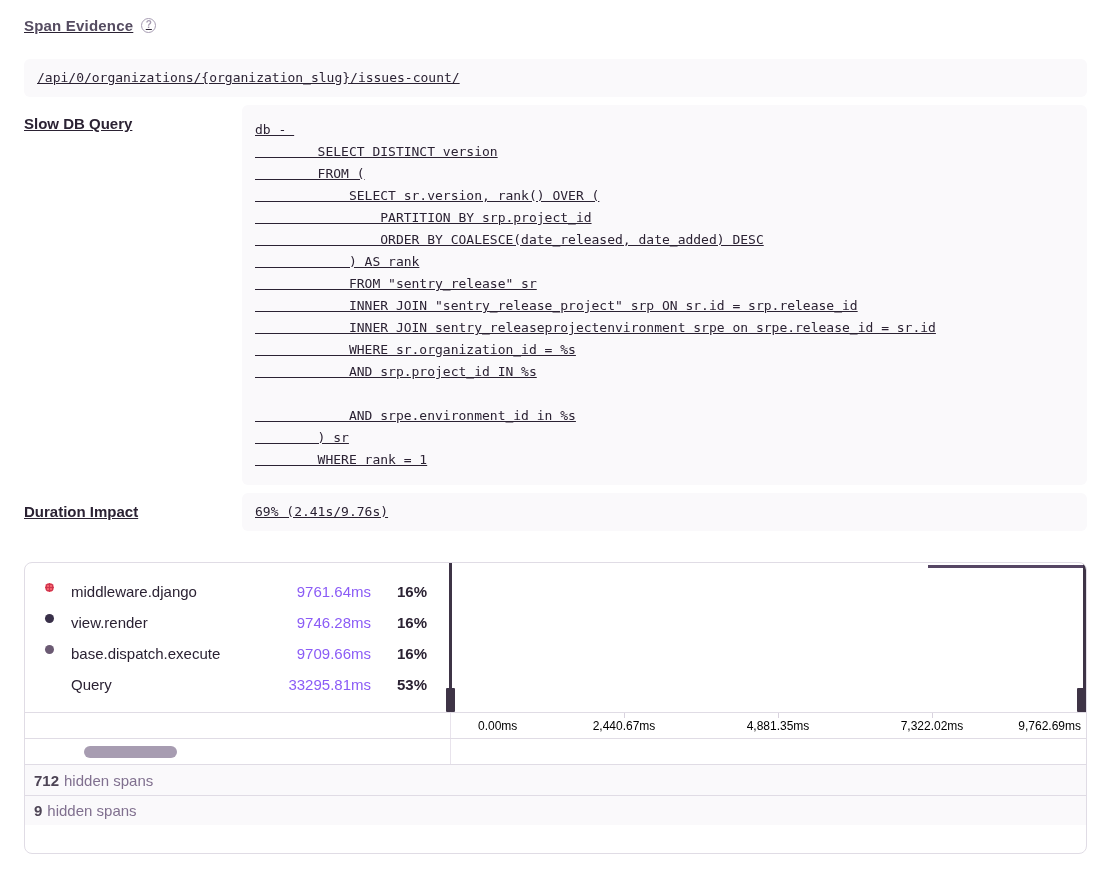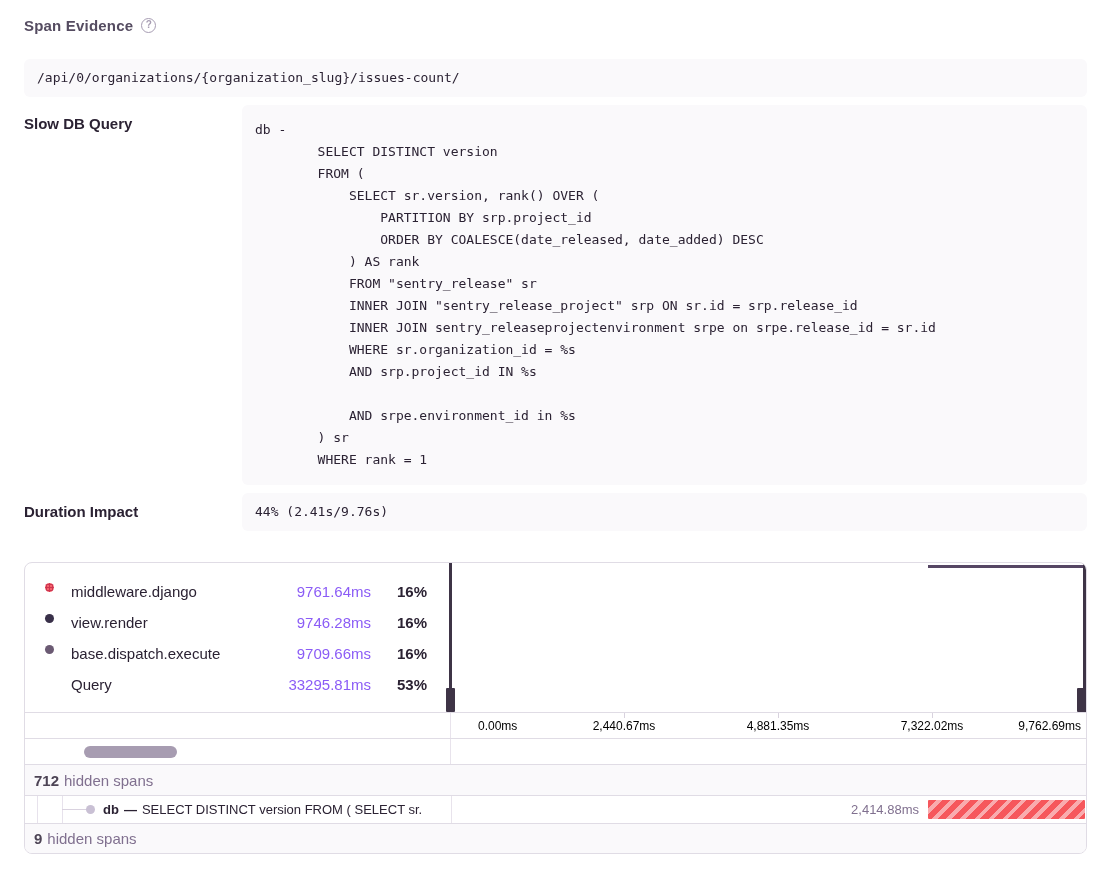"Span Evidence" .page { text-decoration: none -> underline }
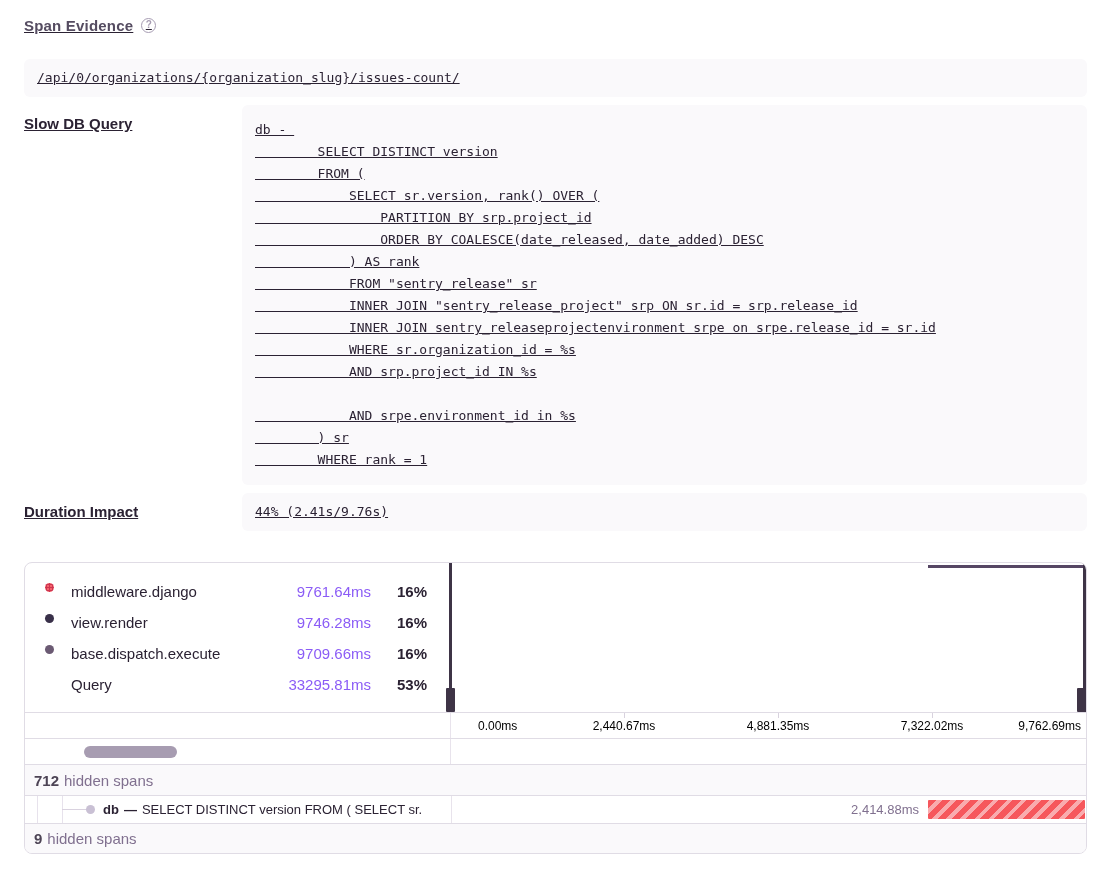"44% (2.41s/9.76s)" div.kv-value { text: 44% -> 69% }
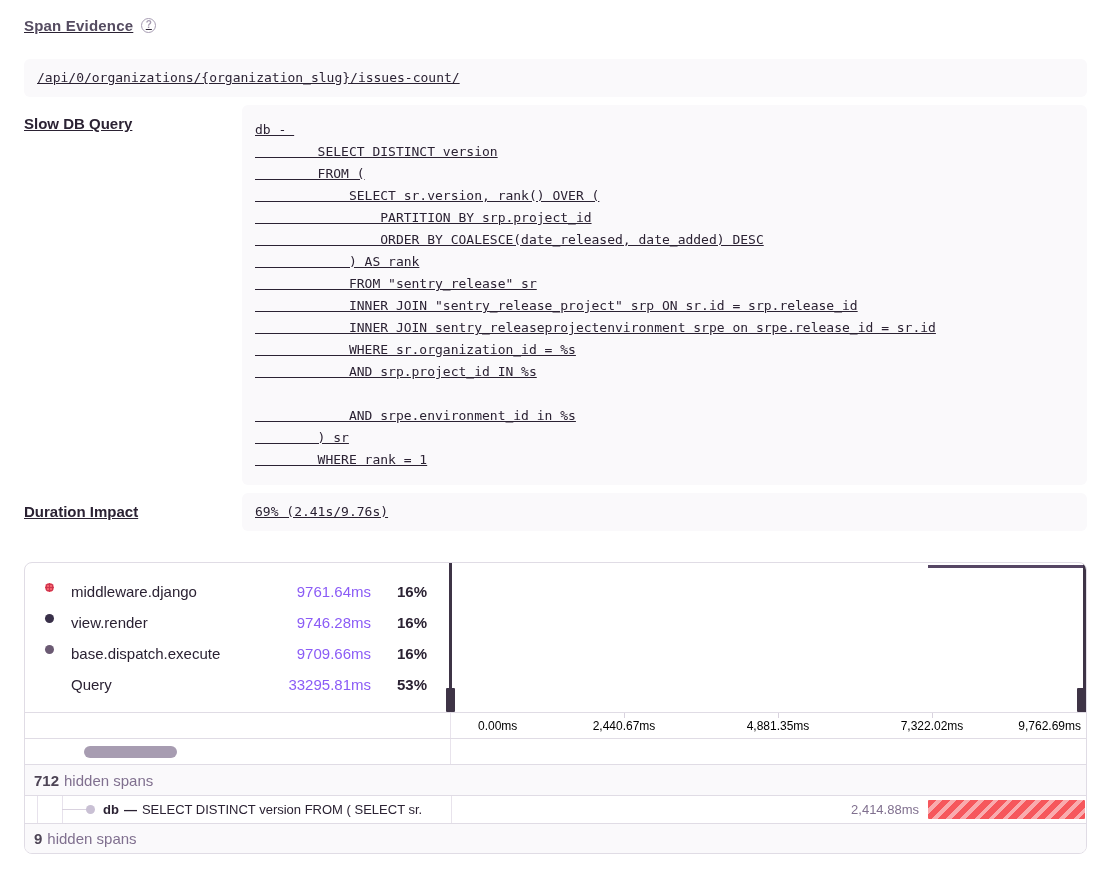"db" div.row-span { html: <div> <span></span> <span></span> <span></span> <span></span> <div> <span>db</span> <span>—</span> <span>SELECT DISTINCT version FROM ( SELECT sr.</span> </div> <span></span> <span>2,414.88ms</span> <span></span> </div> -> none }
